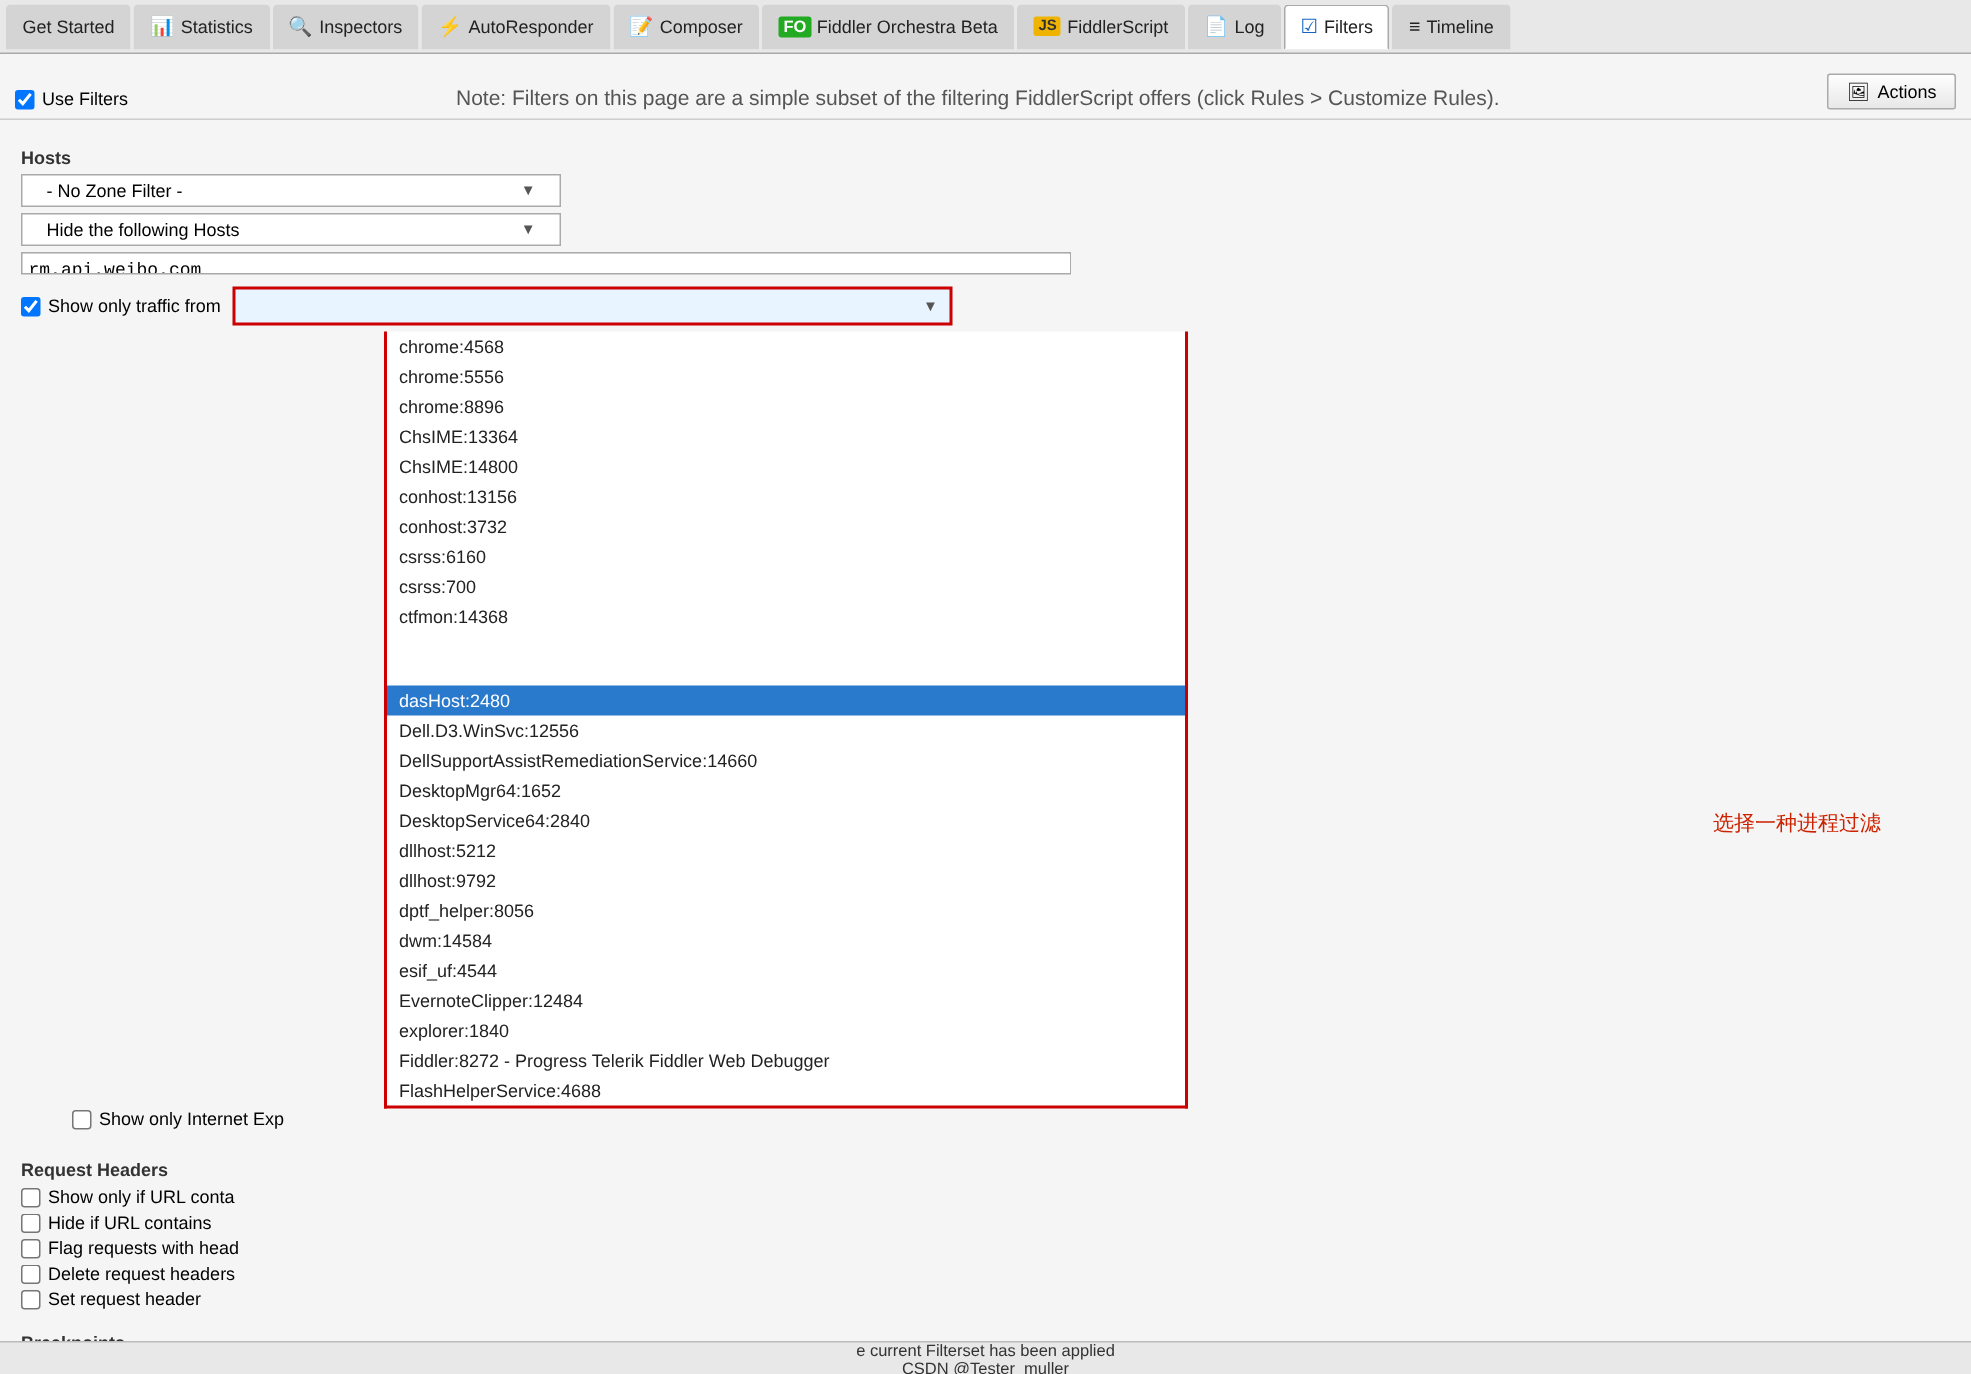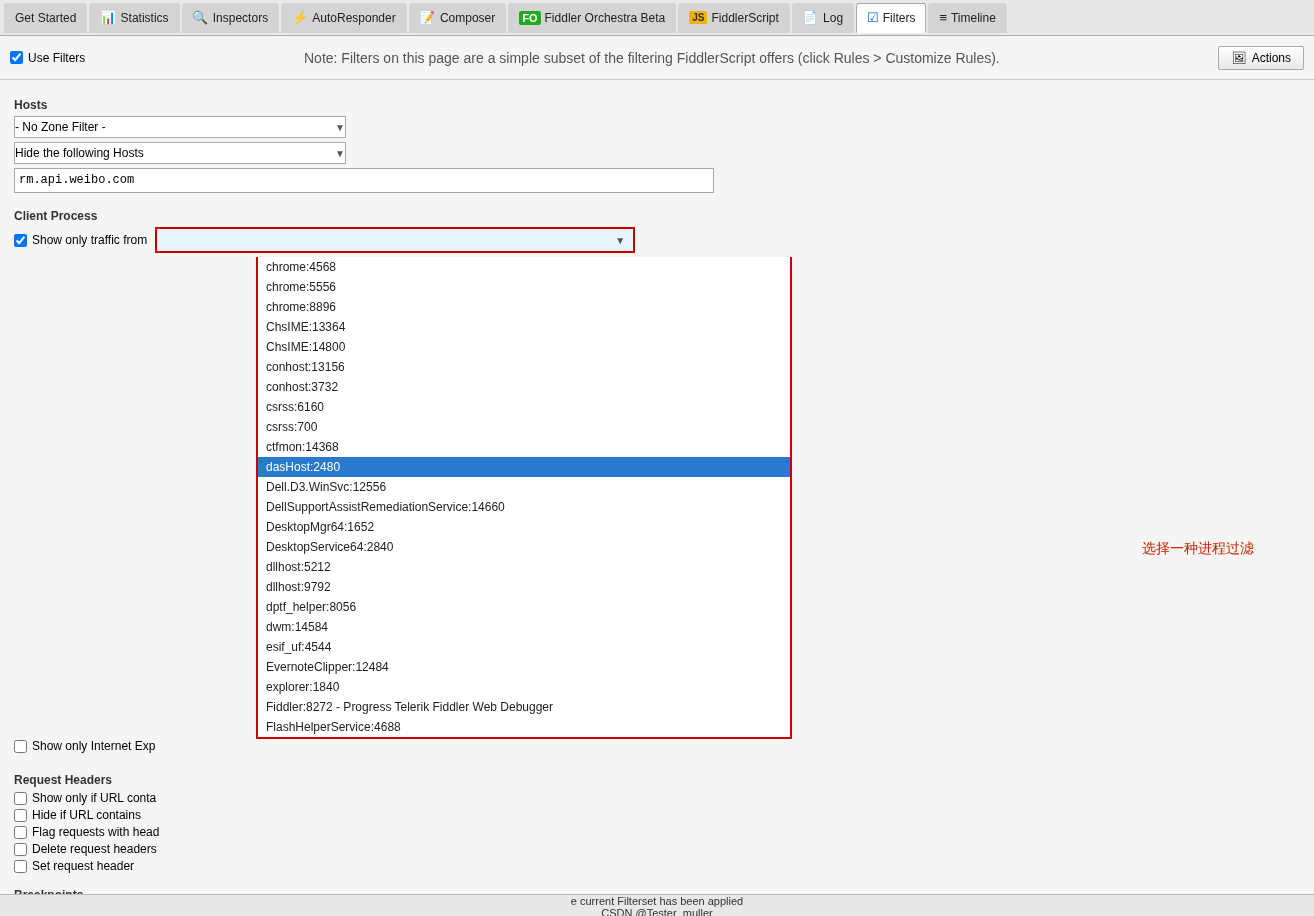"Use Filters" .toolbar { align-items: center -> flex-end }
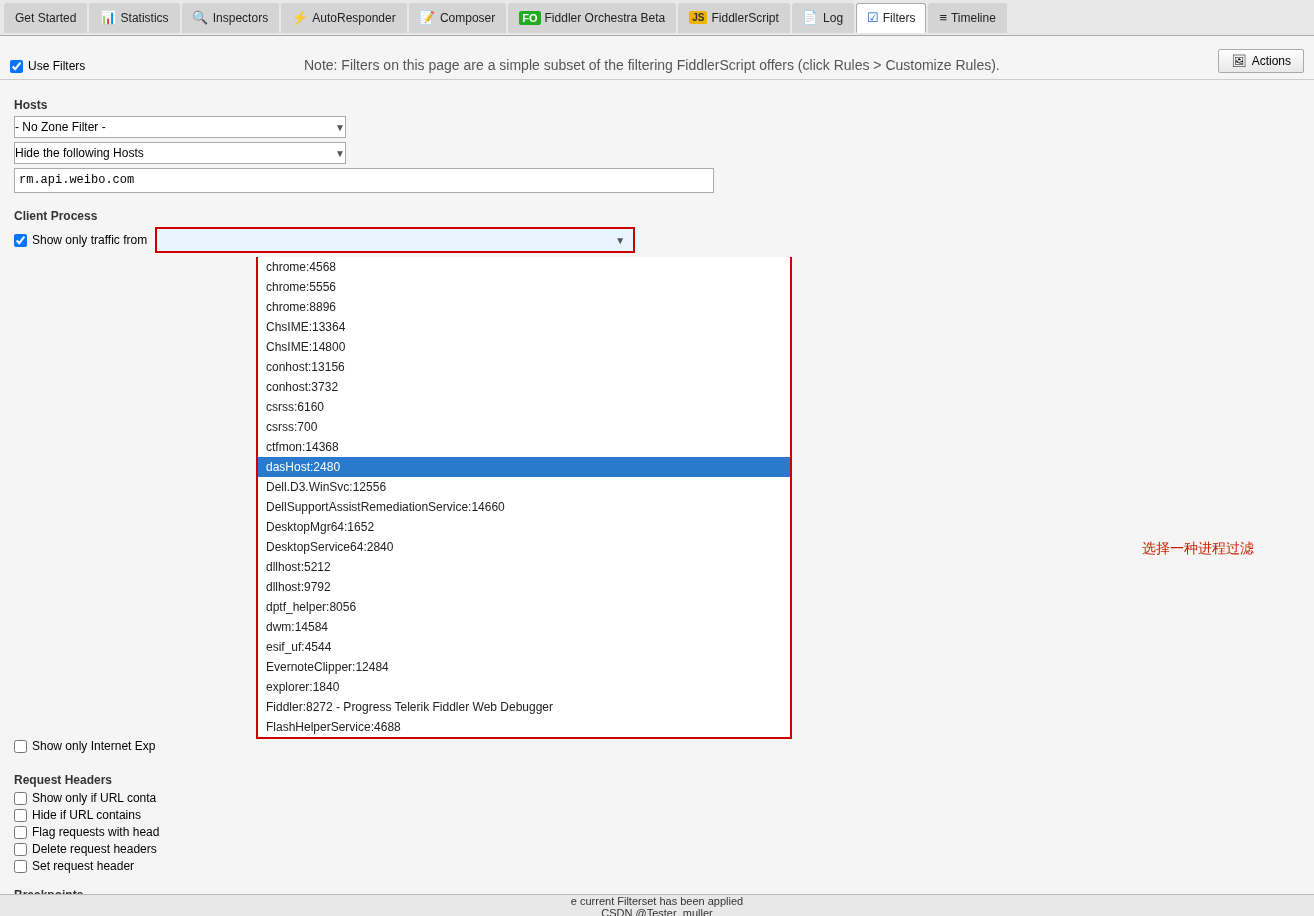"- No Zone Filter -" .dropdown { padding: 3px 0 -> 3px 16px; width: 332px -> 360px }
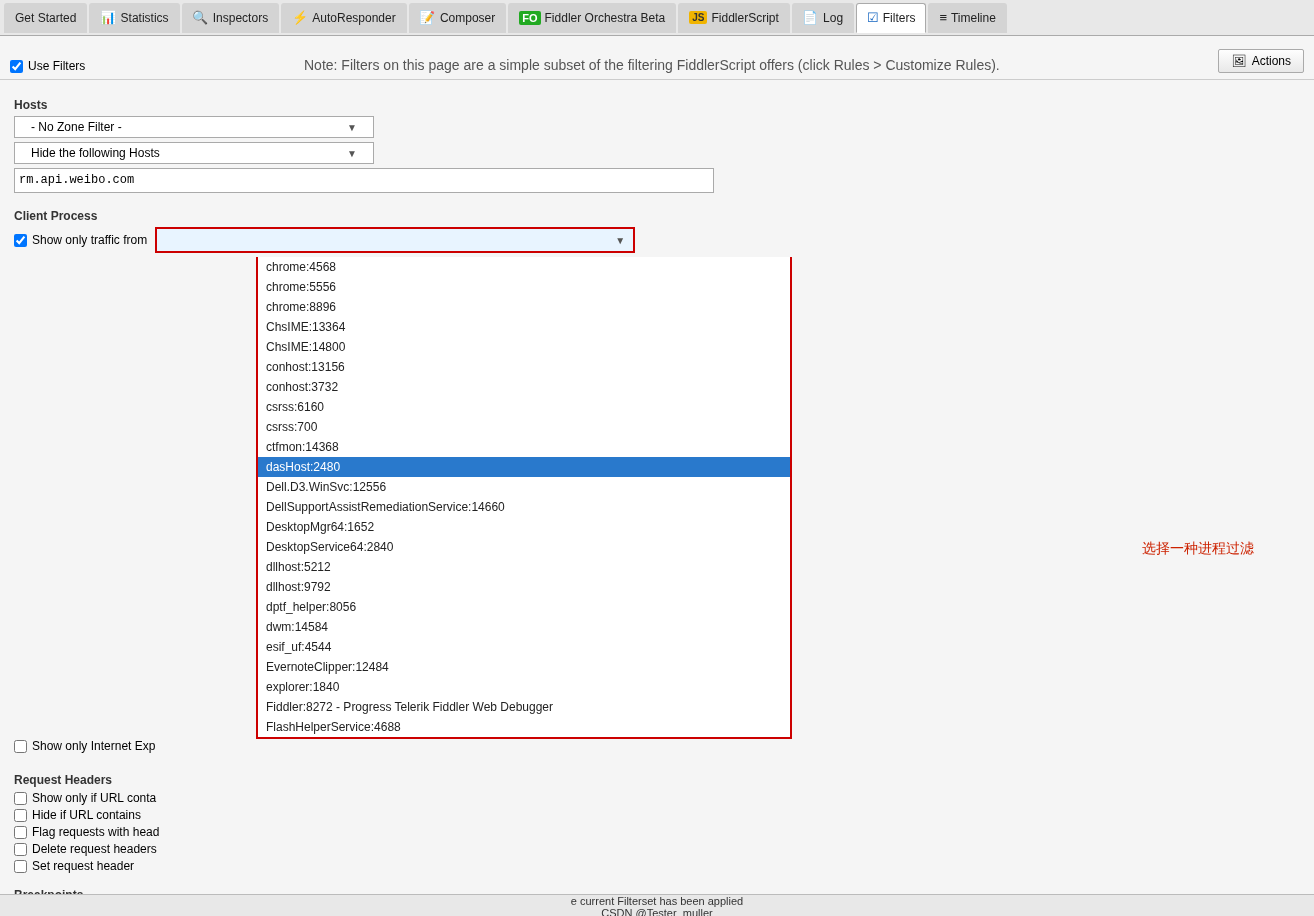"Client Process" div.section-label { html: <div>Client Process</div> -> none }
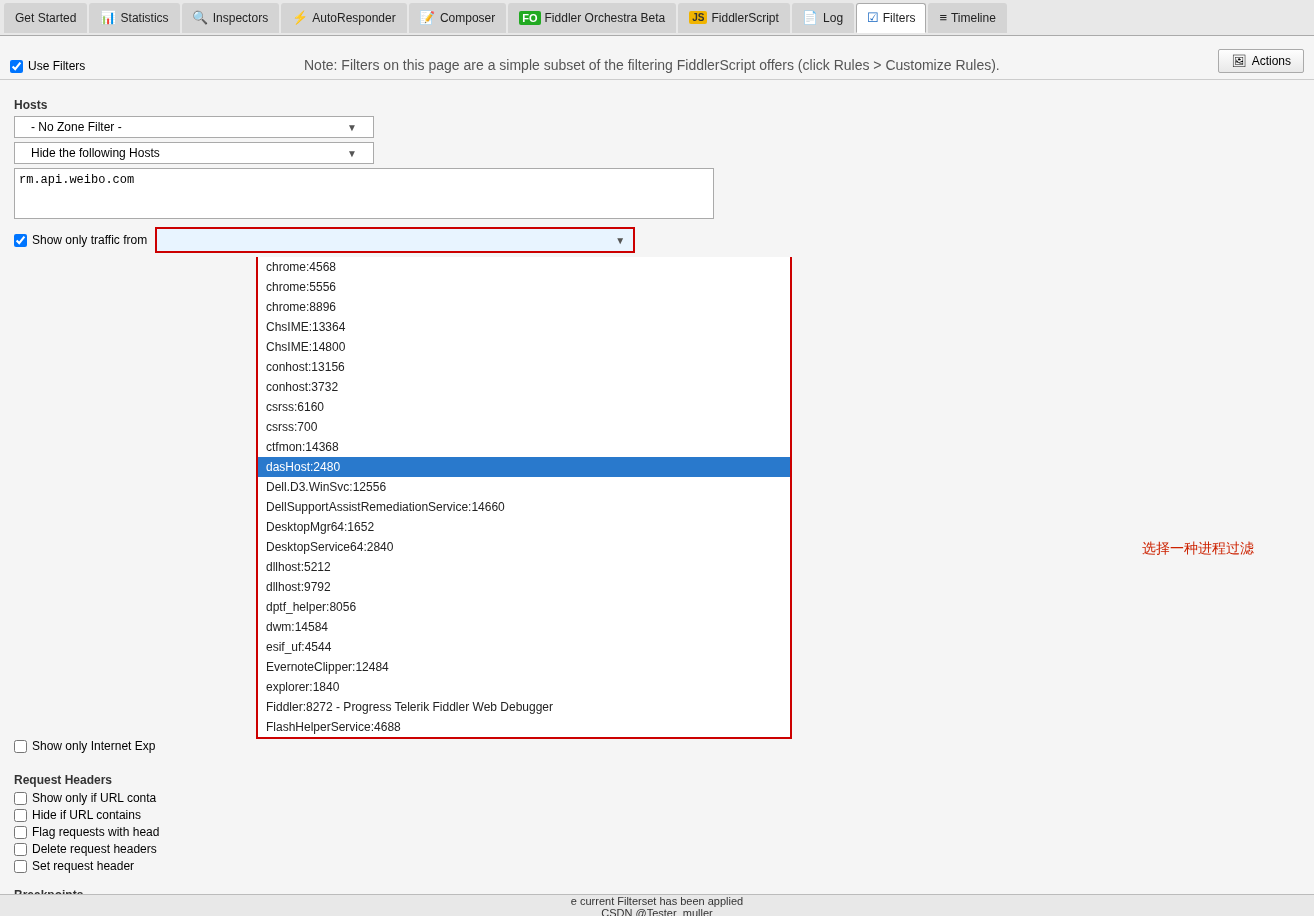"dasHost:2480" .dropdown-list-item.selected { margin-top: none -> 36px }
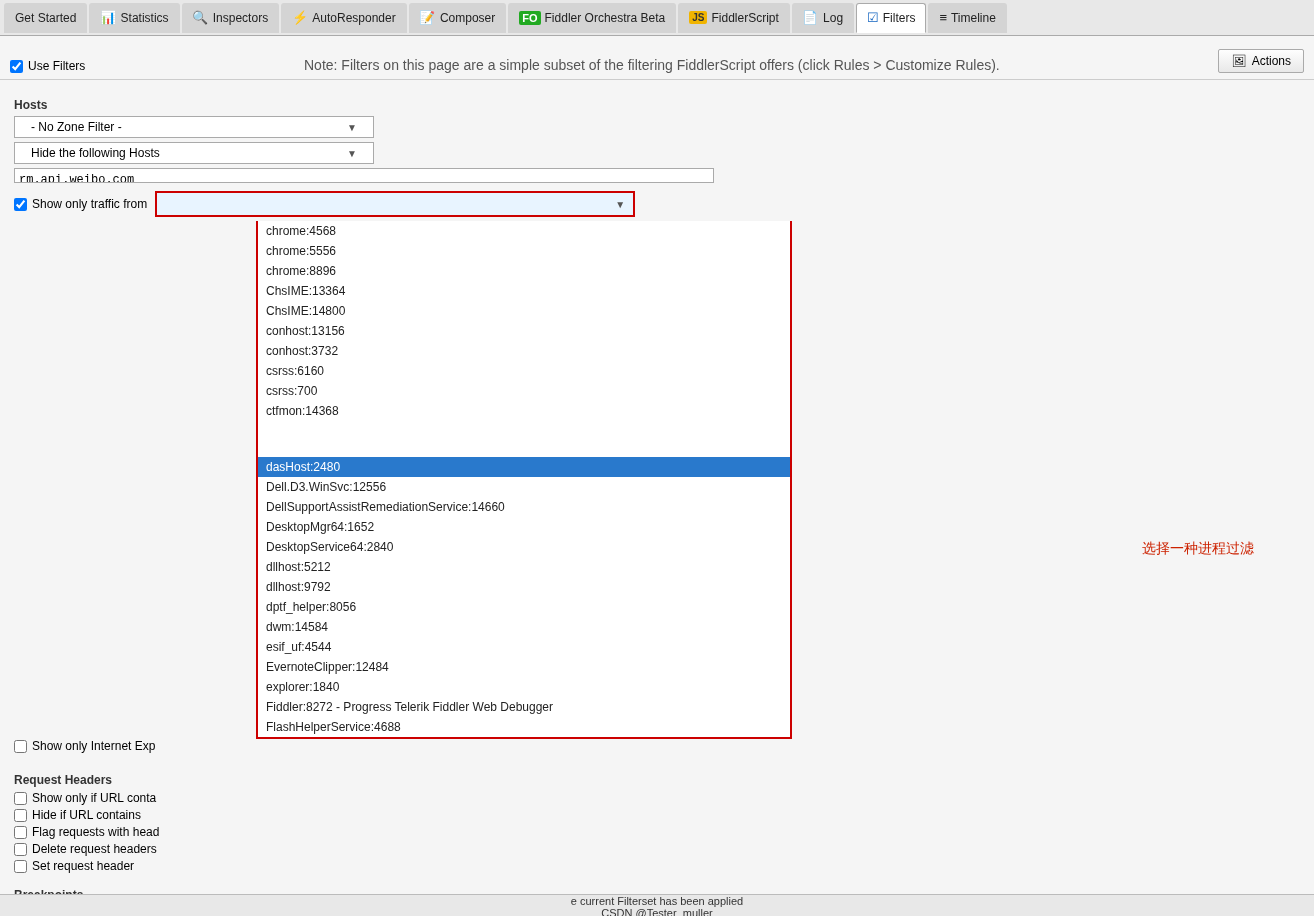"Show only Internet Exp" .ie-row { margin-left: none -> 34px }
